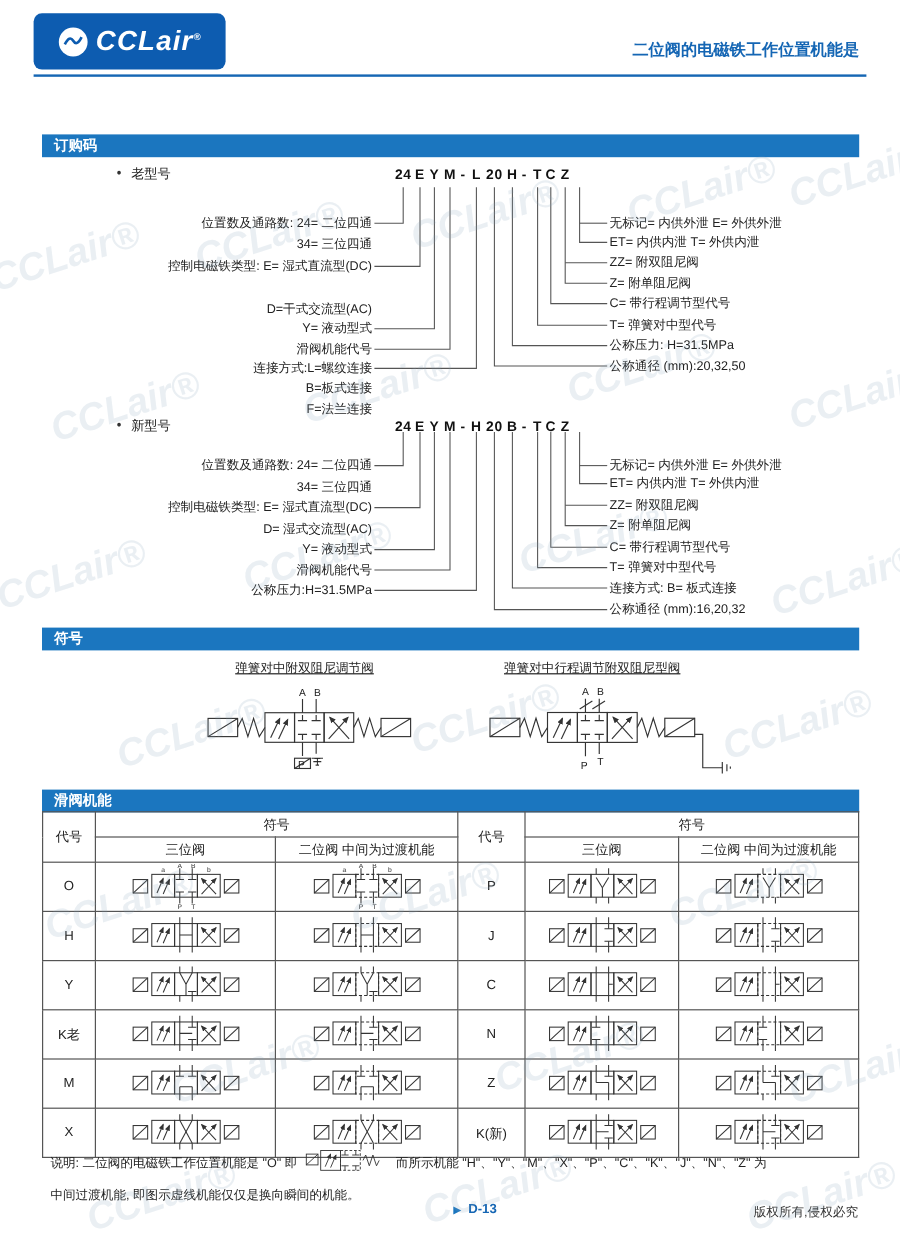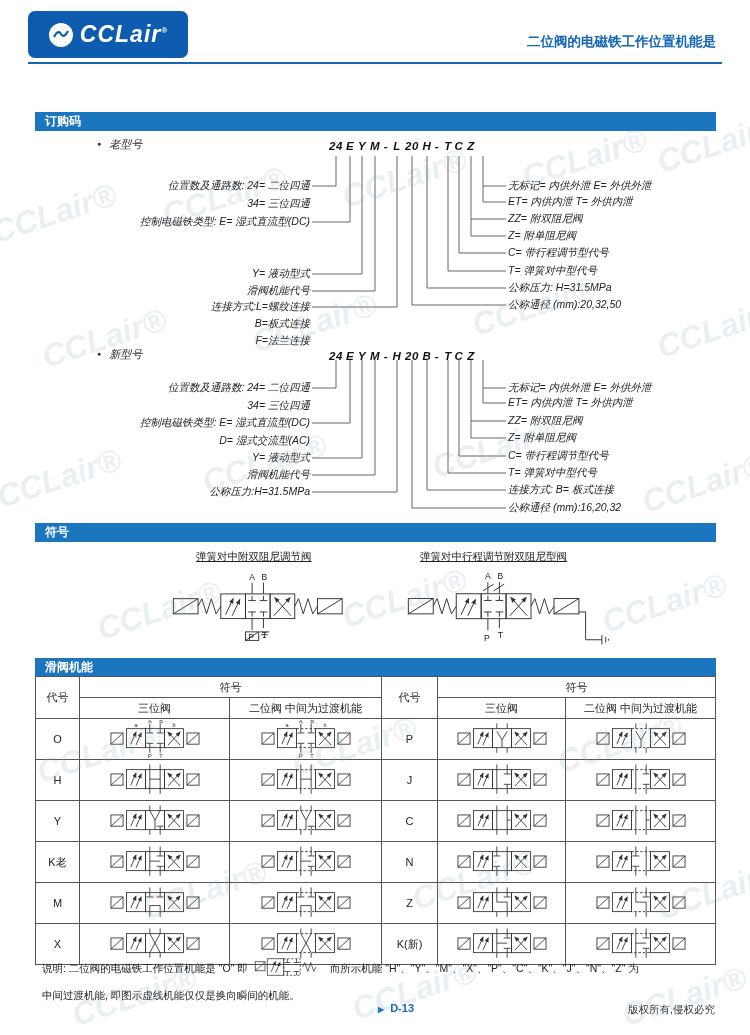"老型号" .ordblock { font-style: italic -> none }
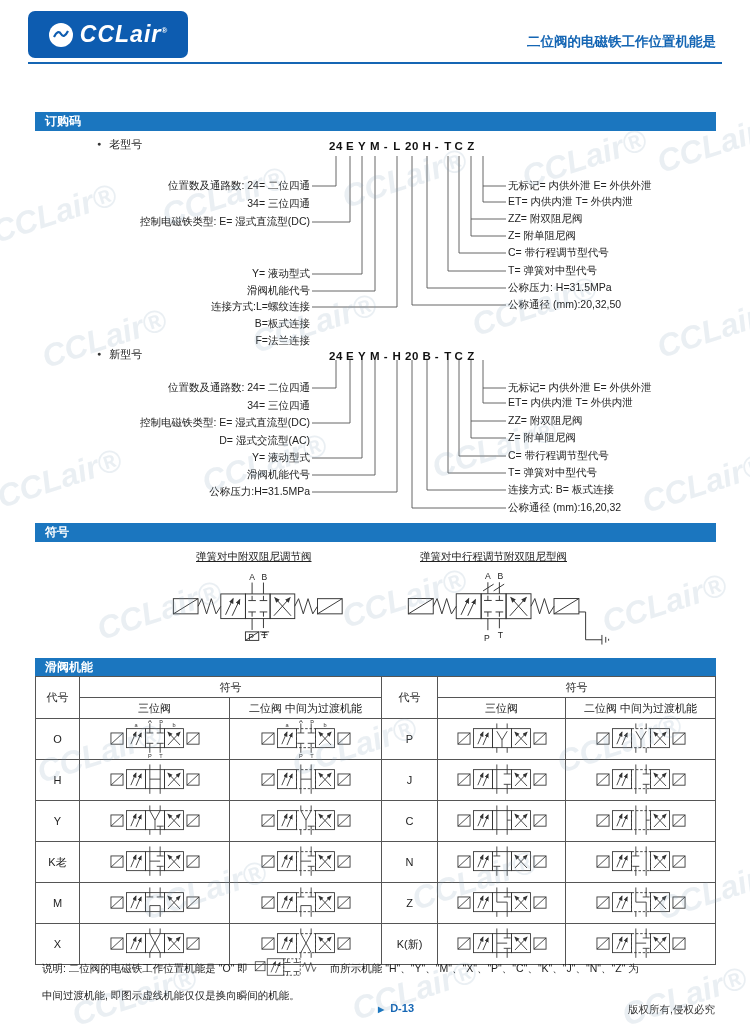"D=干式交流型(AC)" div.olab { html: none -> <div>D=干式交流型(AC)</div> }
